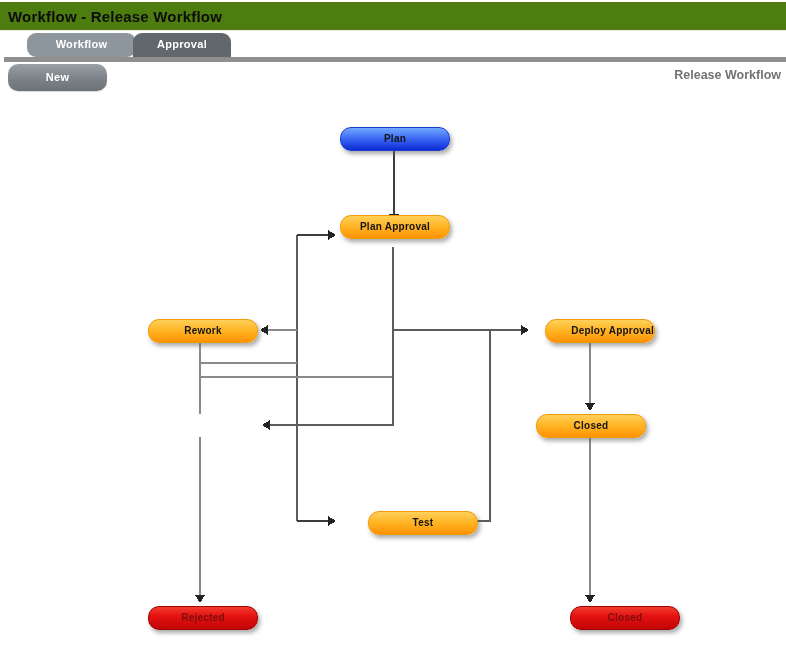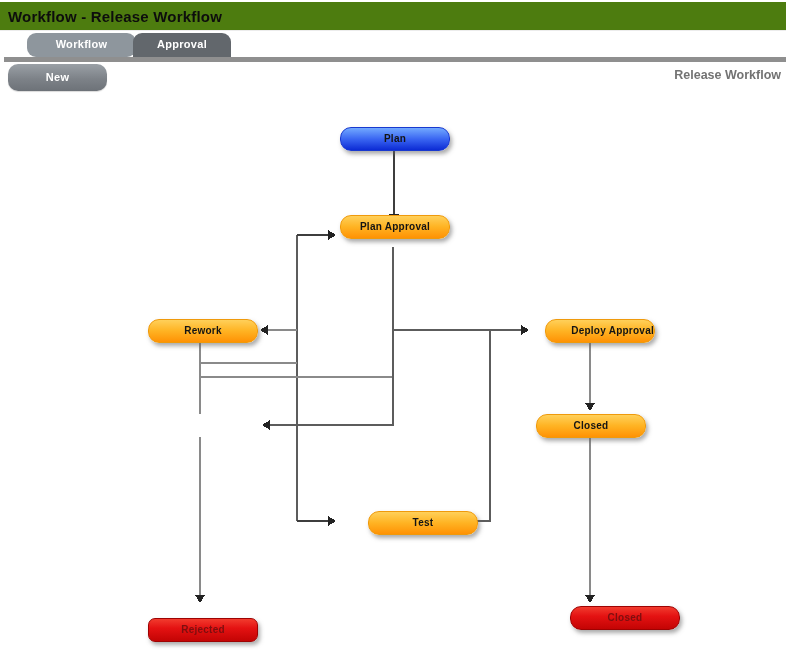"Rejected" div.node { border-radius: 7px -> none; top: 528px -> 516px }
